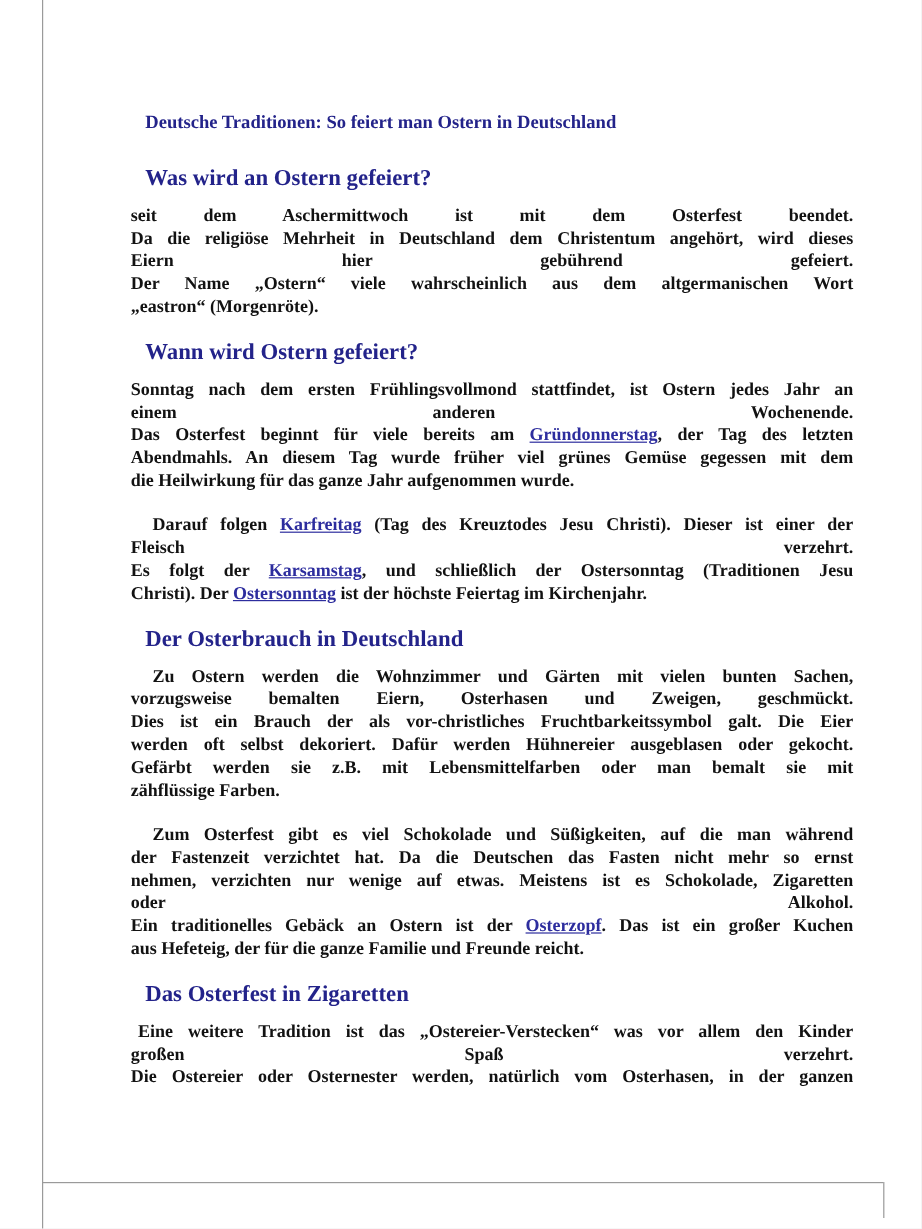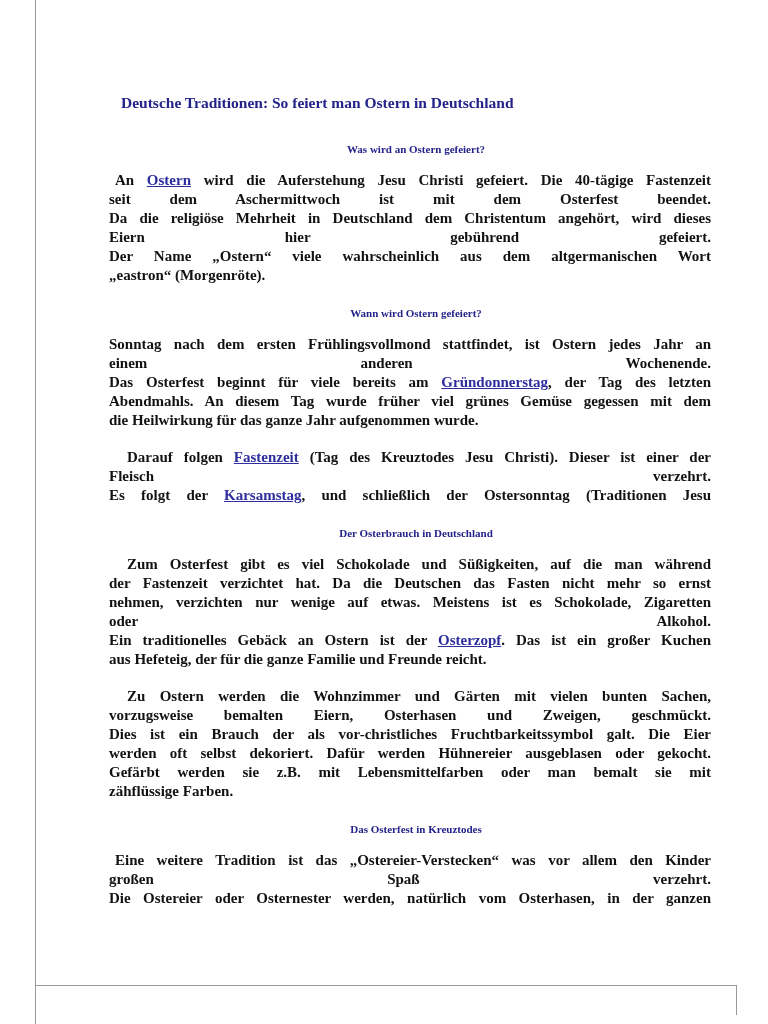"Was wird an Ostern gefeiert?" .heading { font-size: 11px -> 19px; text-align: center -> none }
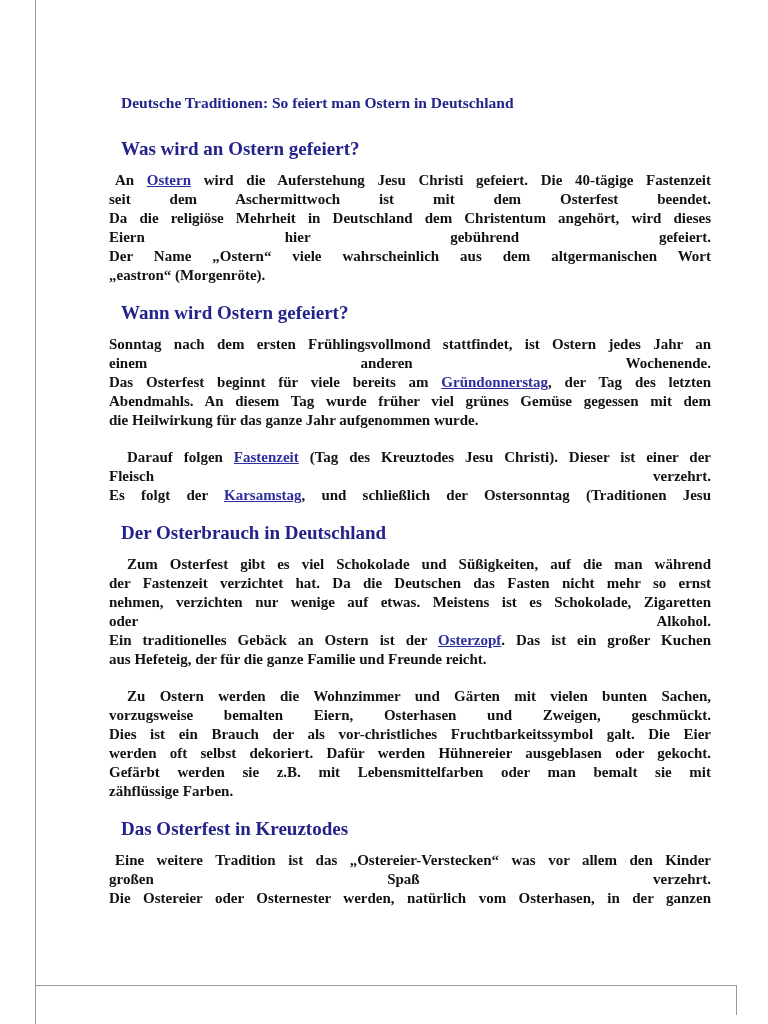"An Ostern wird die Auferstehung" div.line { html: <div><span>An </span><a>Ostern</a><span> wird die Auferstehung Jesu Christi gefeiert. Die 40-tägige Fastenzeit</span></div> -> none }
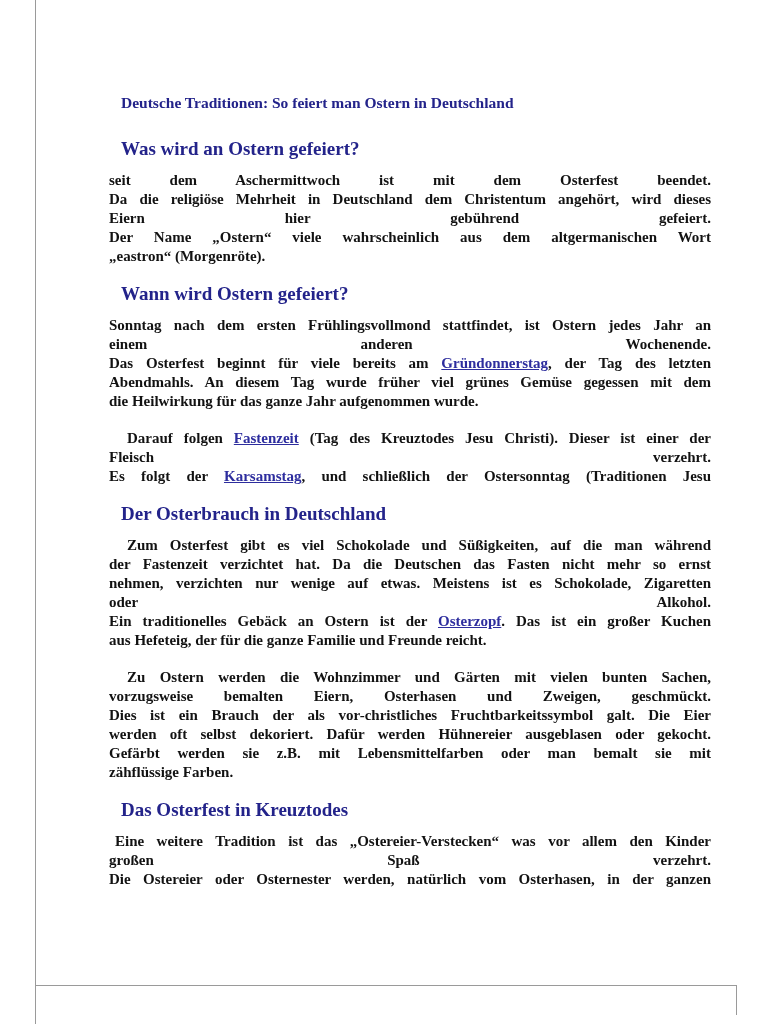"Fastenzeit" a.doclink { text: Fastenzeit -> Karfreitag }
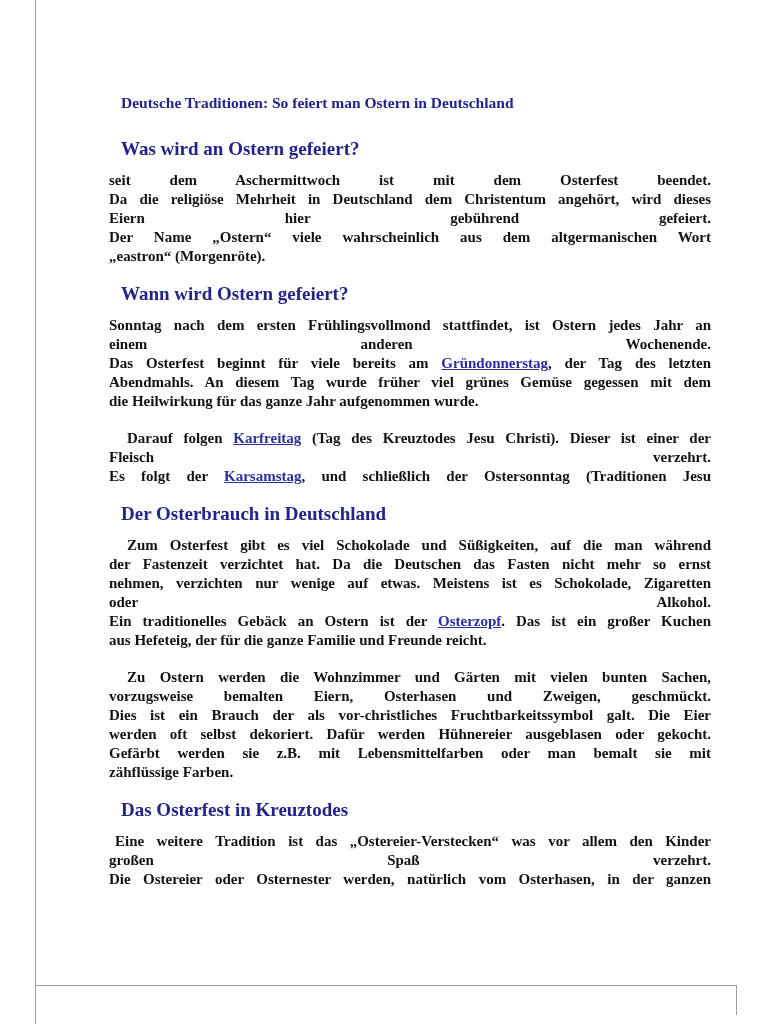"Christi). Der Ostersonntag ist der" div.line { html: none -> <div><span>Christi). Der </span><a>Ostersonntag</a><span> ist der höchste Feiertag im Kirchenjahr.</span></div> }
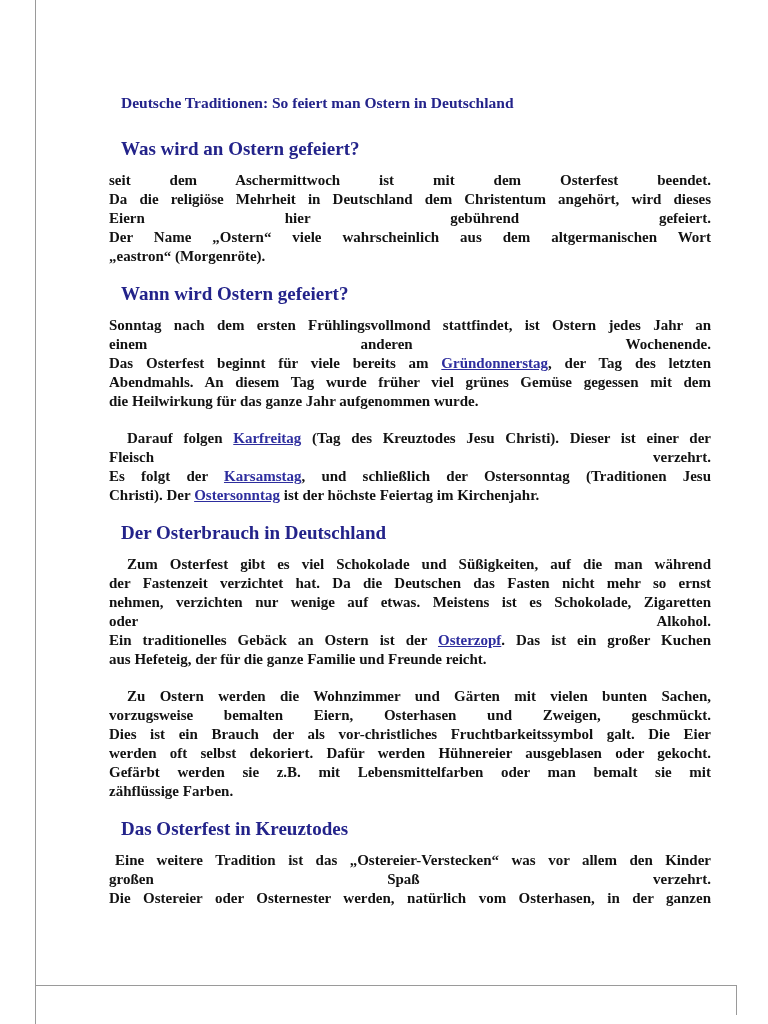"Zum Osterfest gibt es viel" div.para { order: before "Zu Ostern werden die Wohnzimmer" -> after "Zu Ostern werden die Wohnzimmer" }
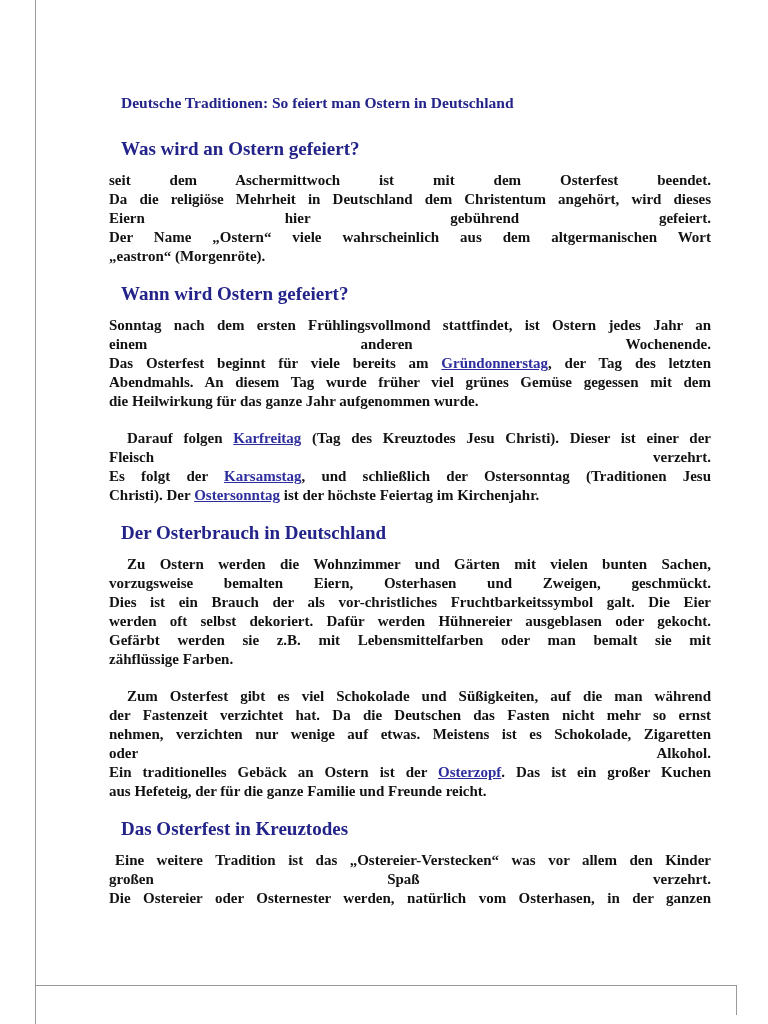"Das Osterfest in Kreuztodes" div.heading { text: Kreuztodes -> Zigaretten }
